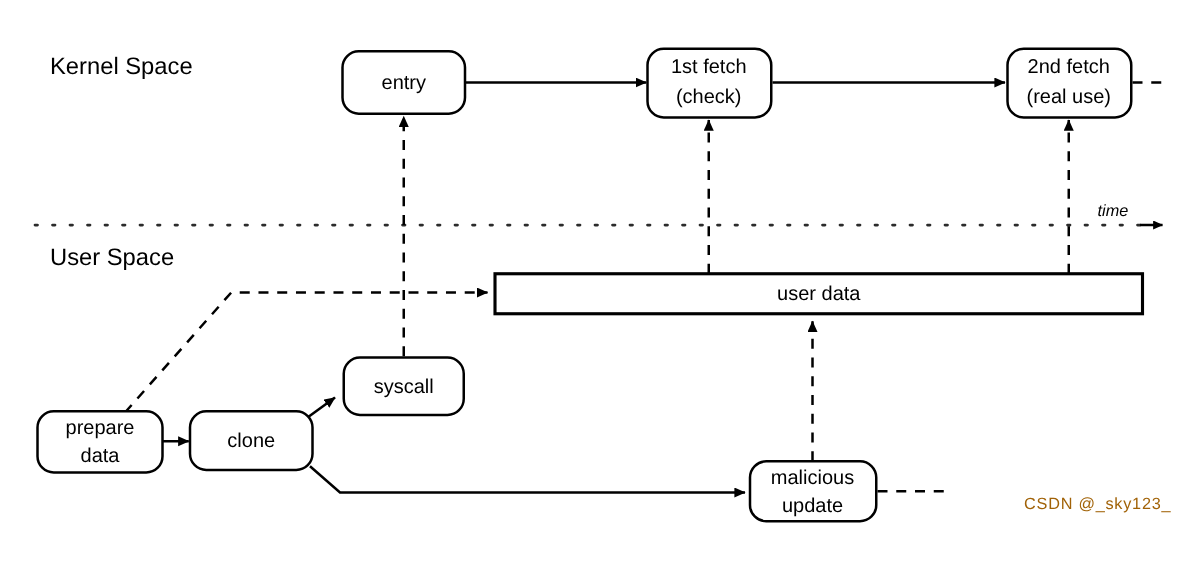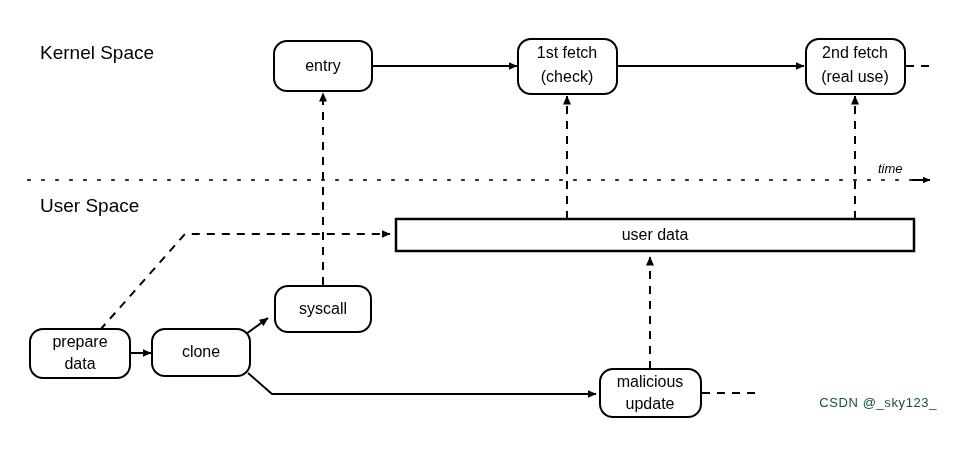"CSDN @_sky123_" .watermark { color: #14532d -> #a16207 }
